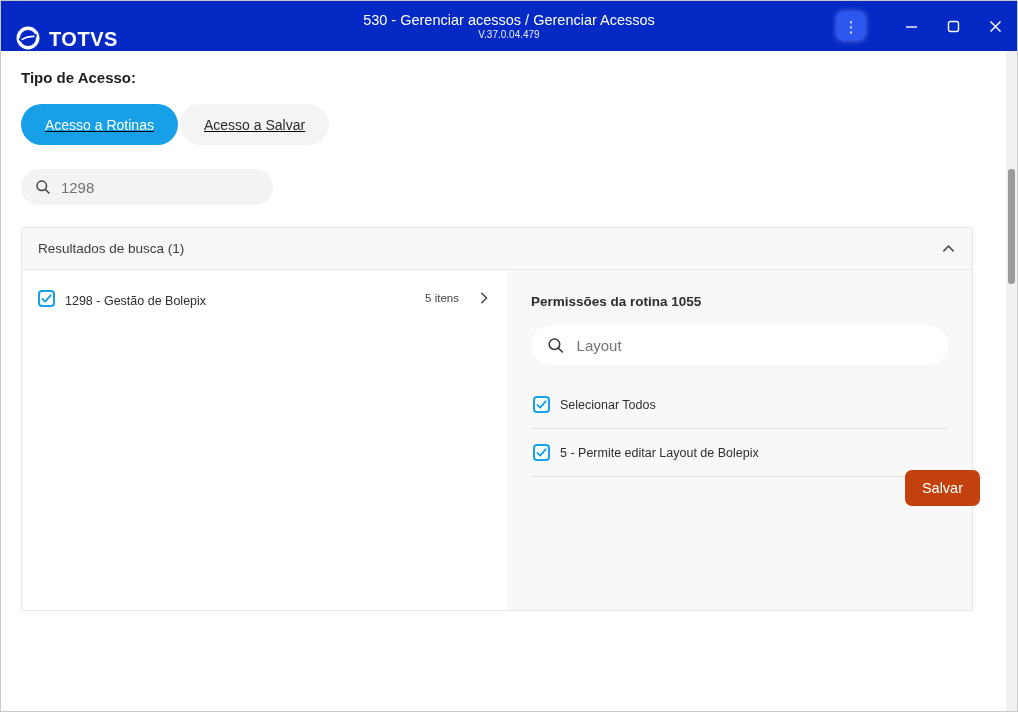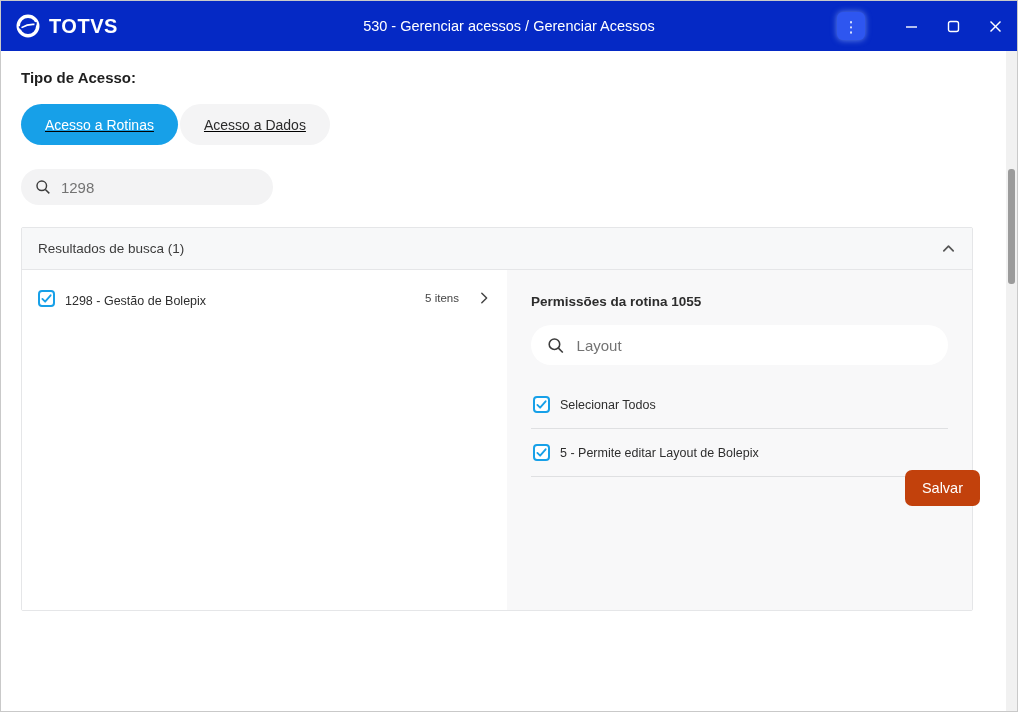"TOTVS" .logo-wrap { align-items: center -> flex-end }
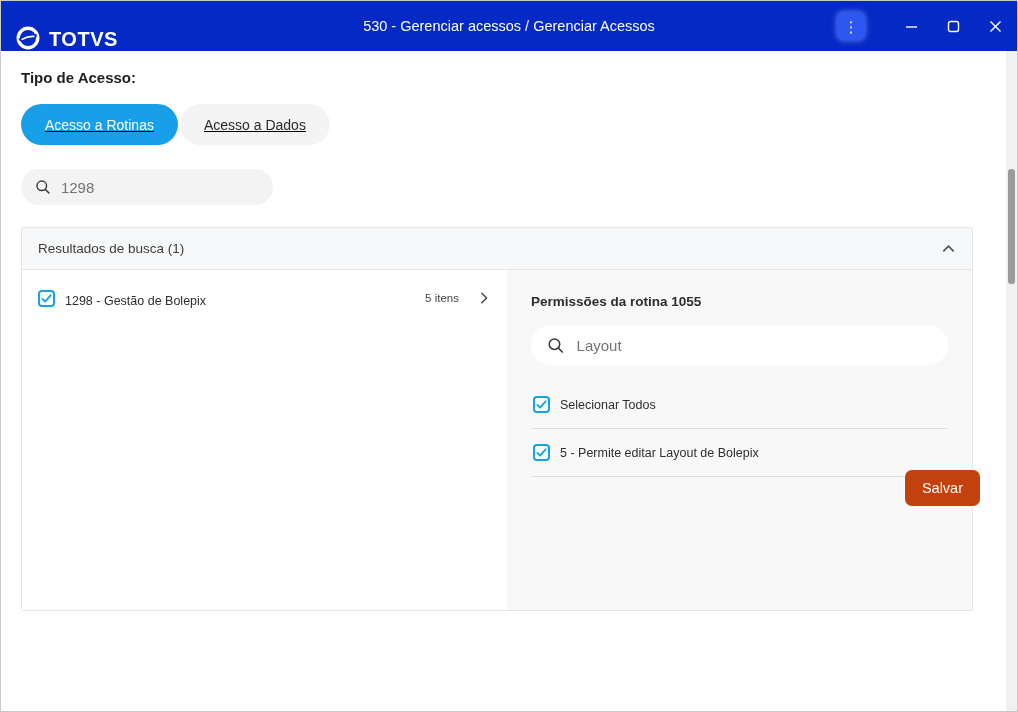"V.37.0.04.479" div.tb-version { html: none -> <div>V.37.0.04.479</div> }
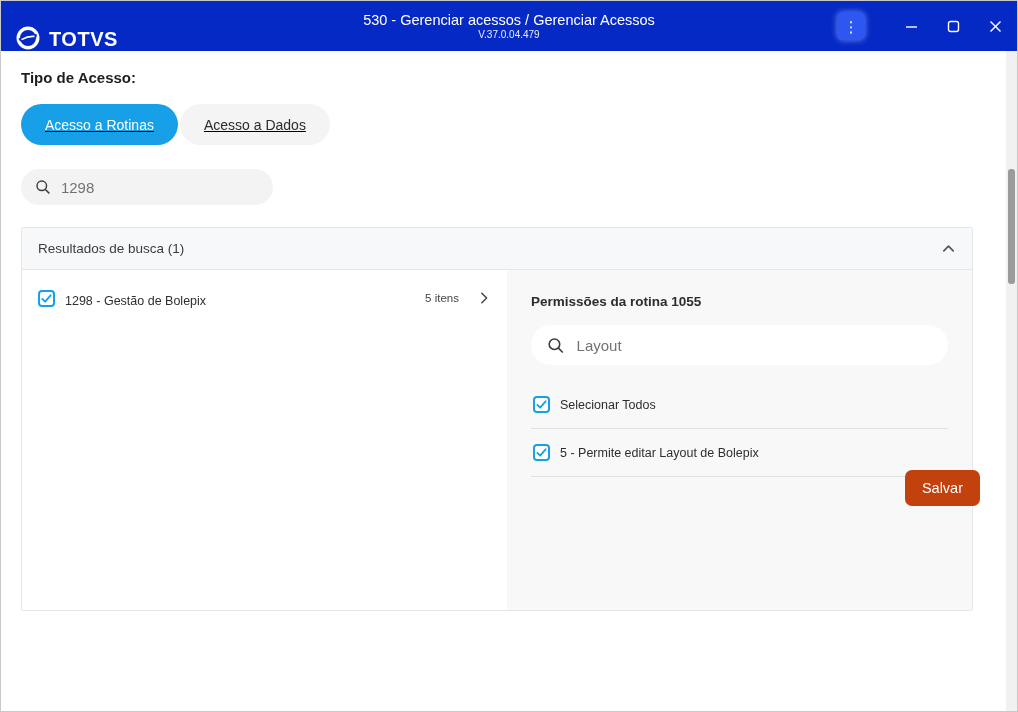"Acesso a Dados" button.tab { text: Dados -> Salvar }
